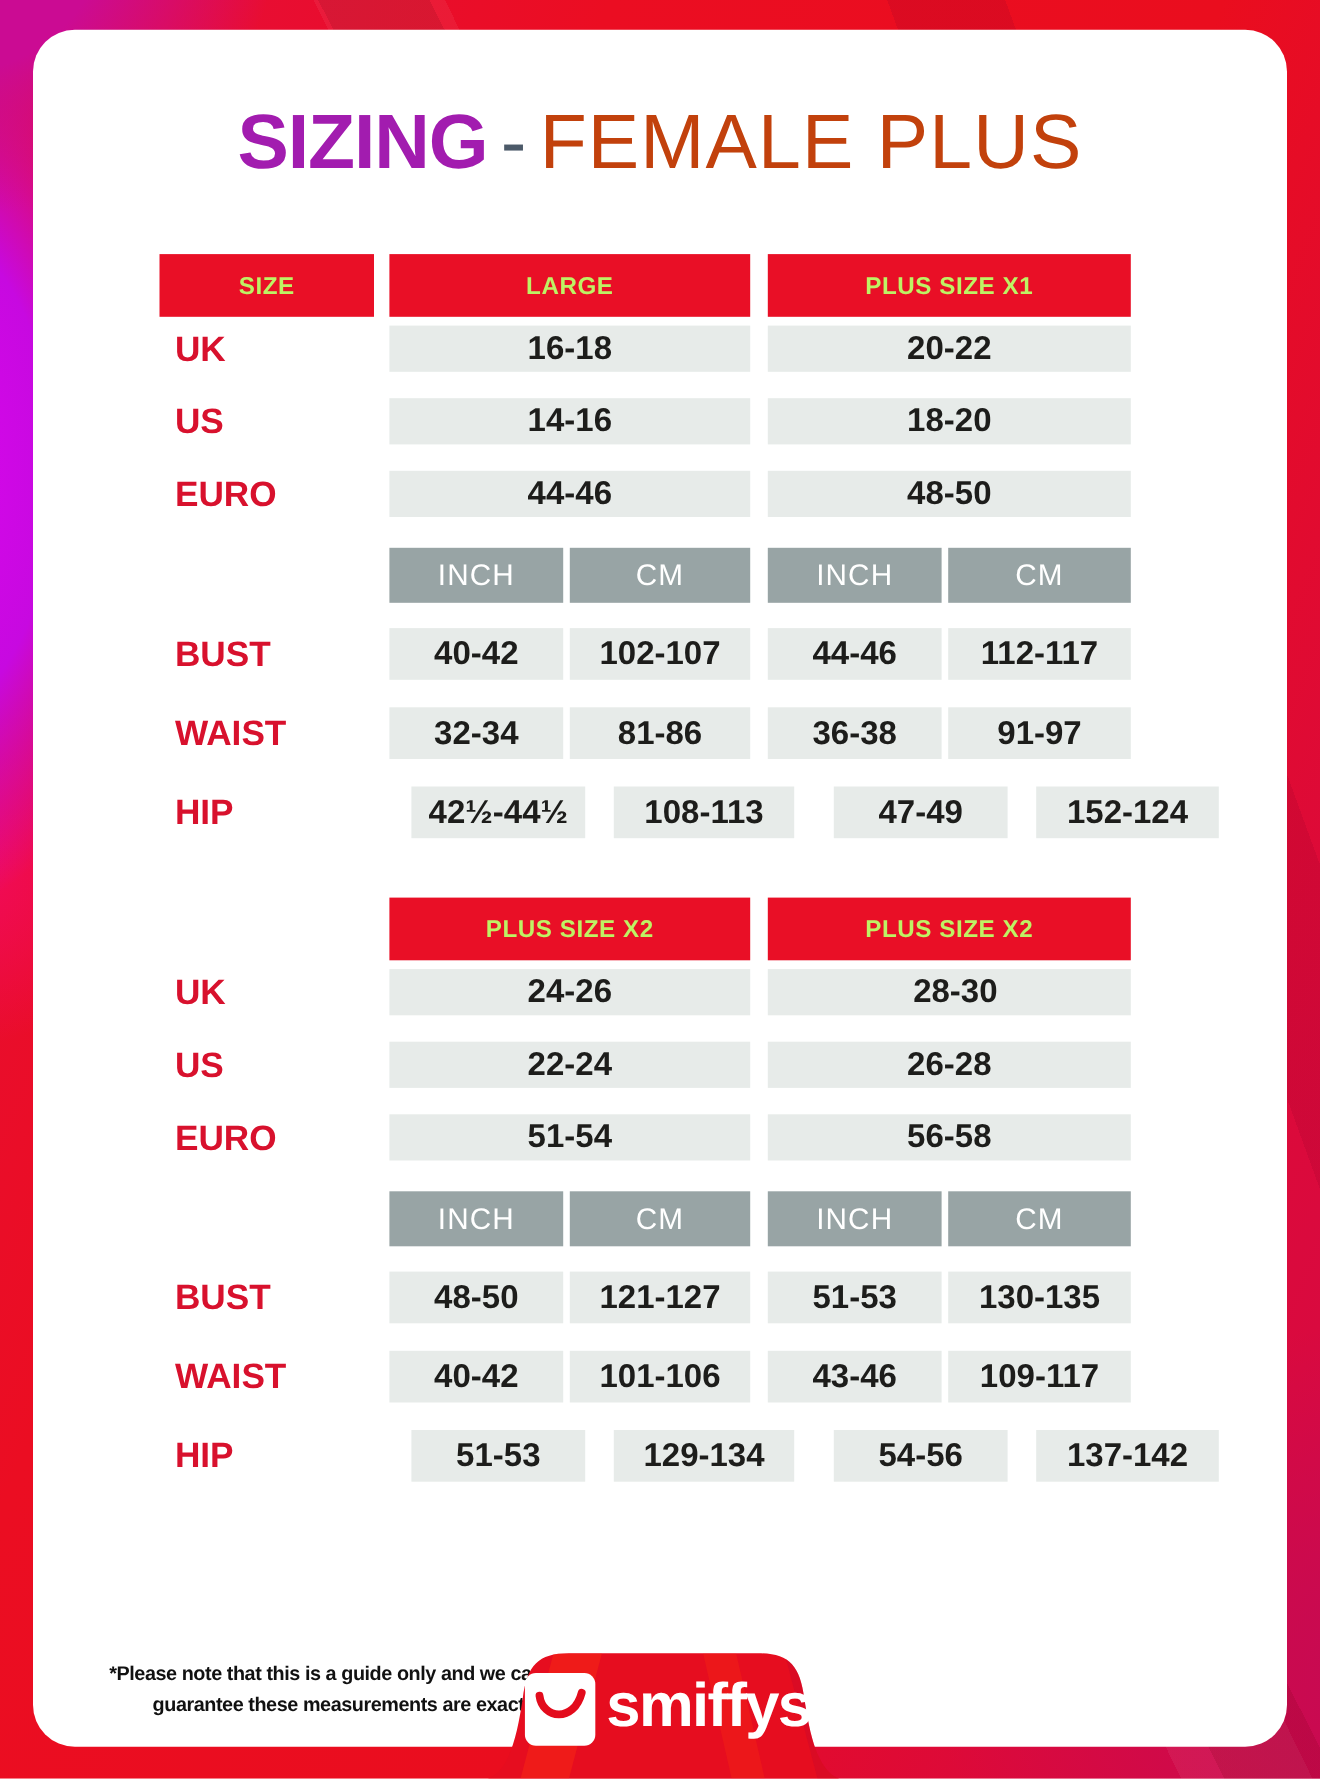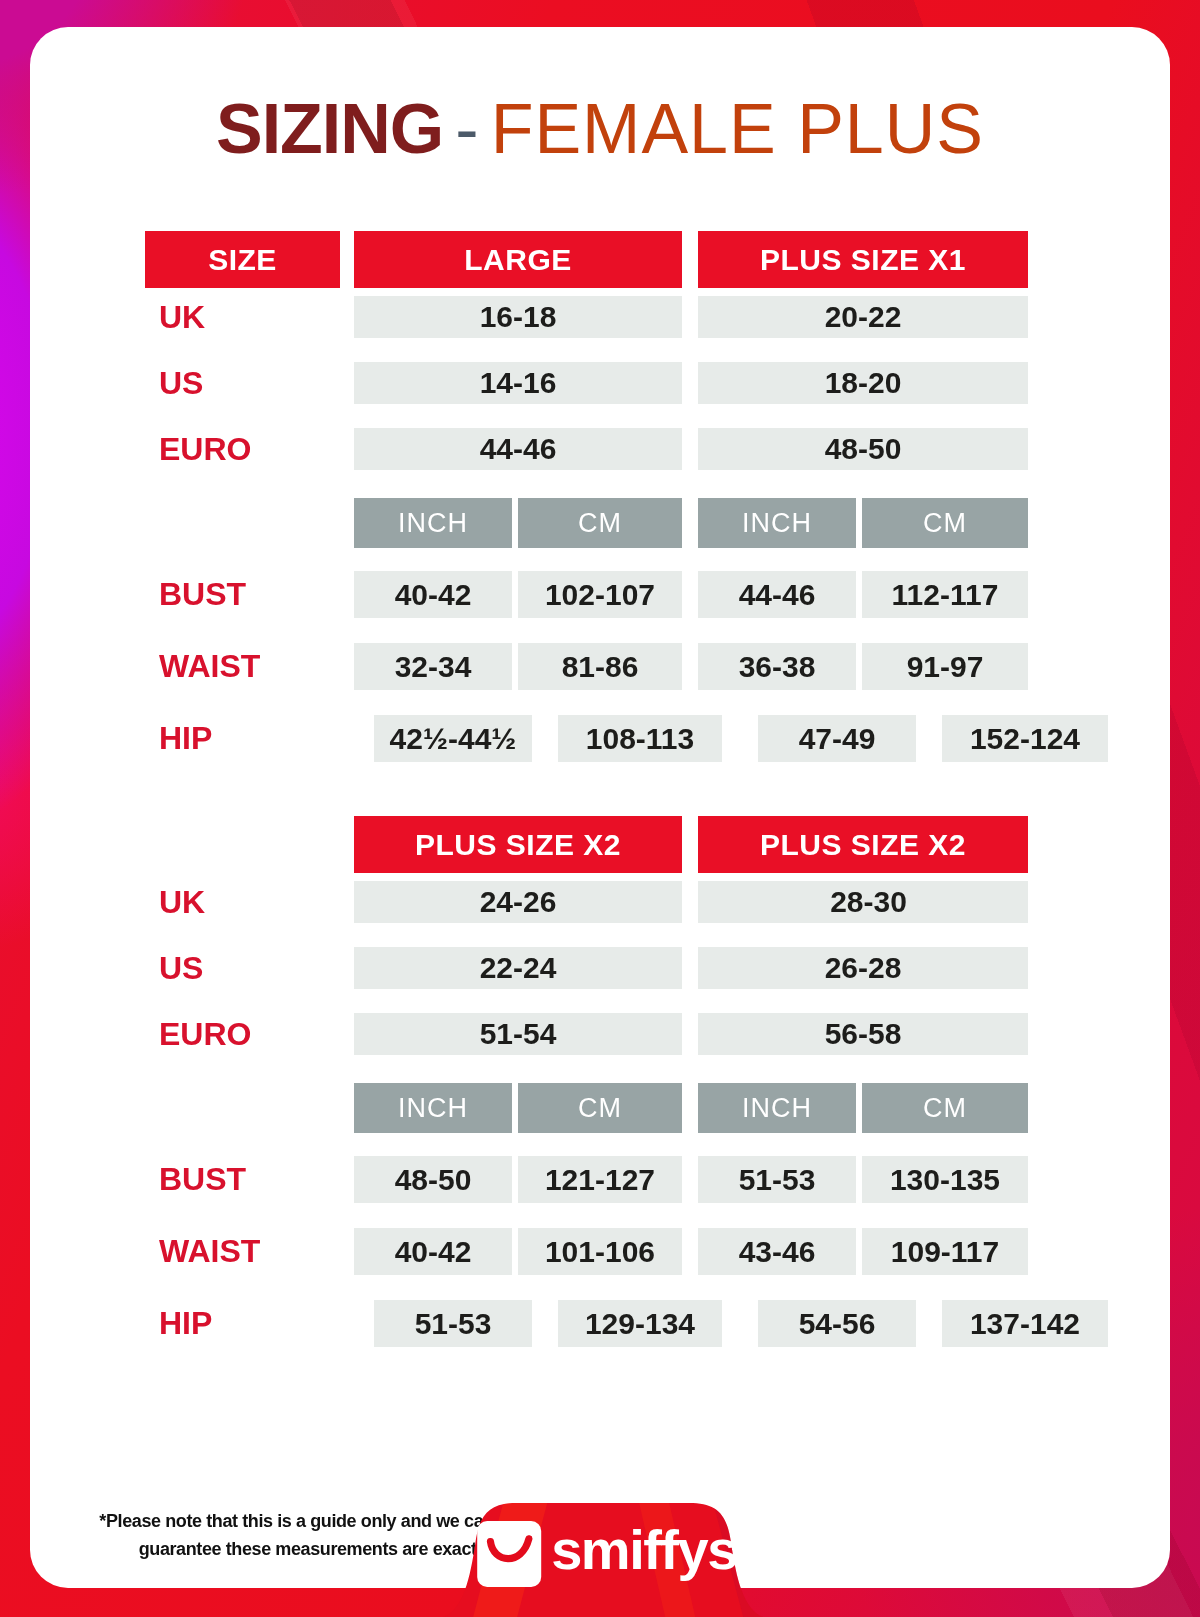"SIZING" .t-red { color: #7f1d1d -> #a21caf }
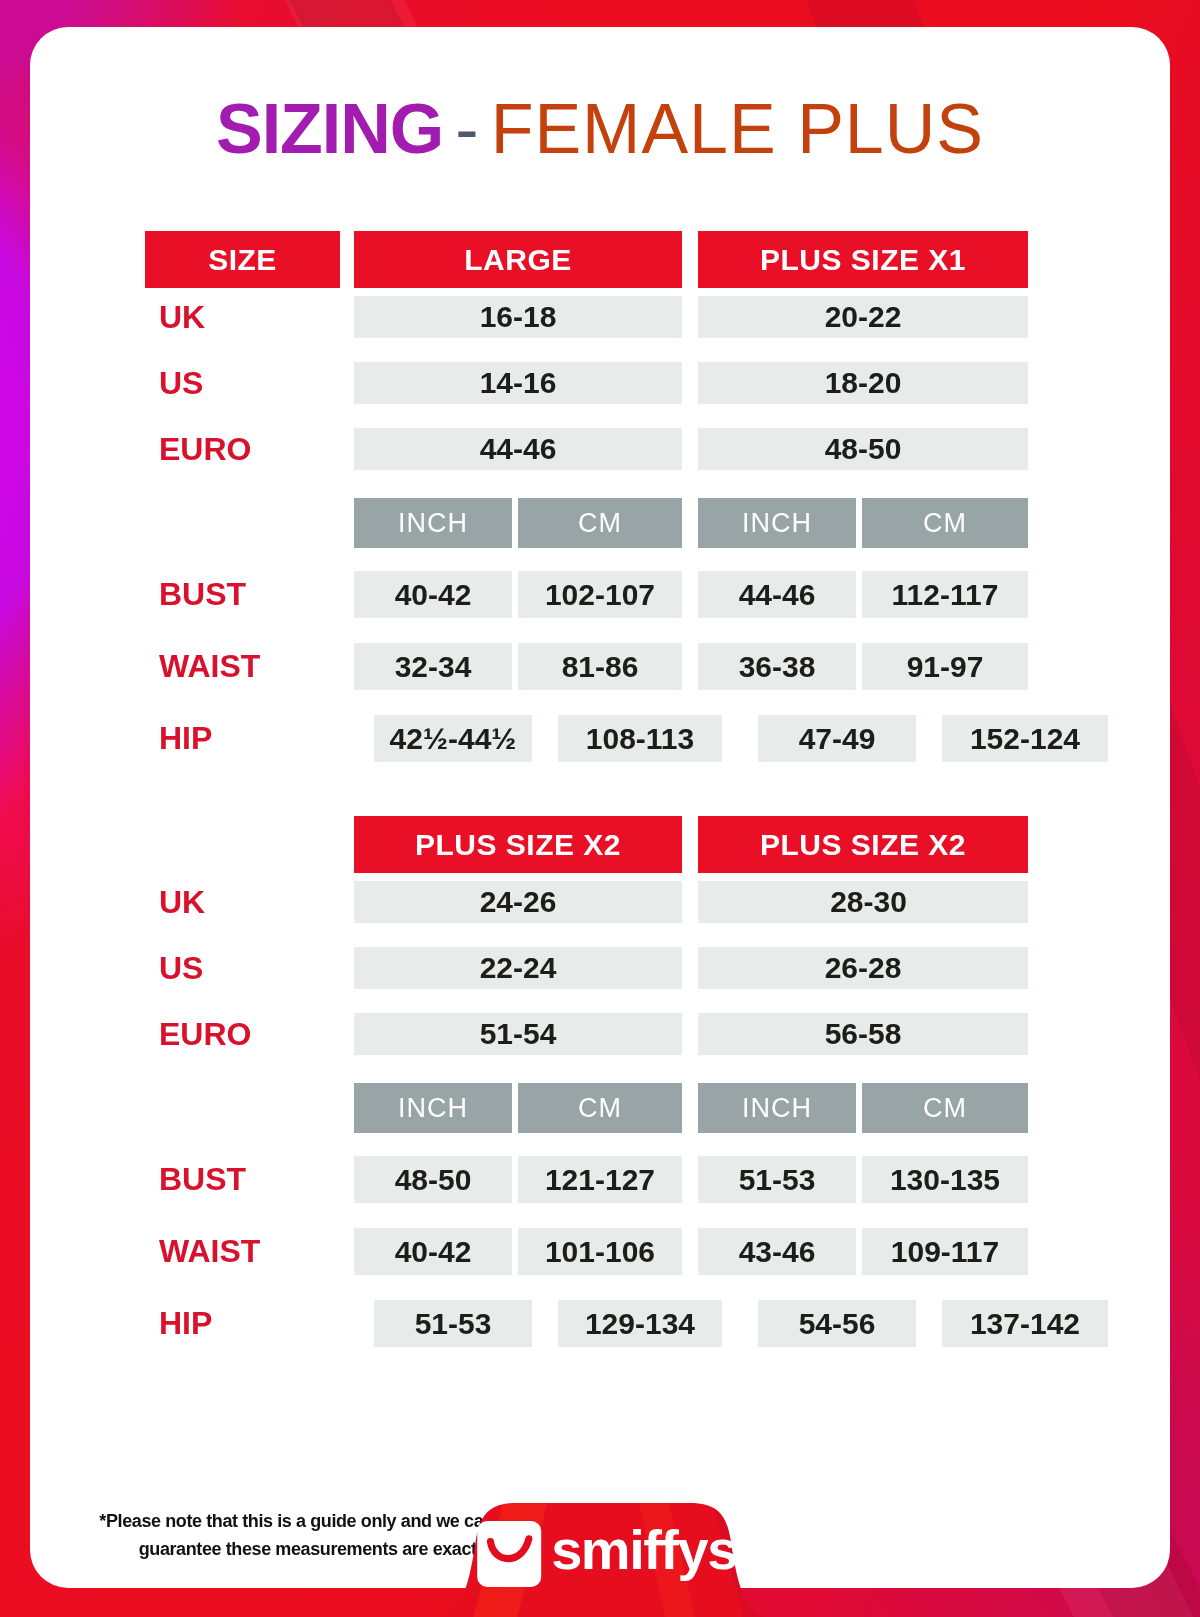"SIZE" .red-head { color: #ffffff -> #bef264; font-size: 30px -> 22px }
